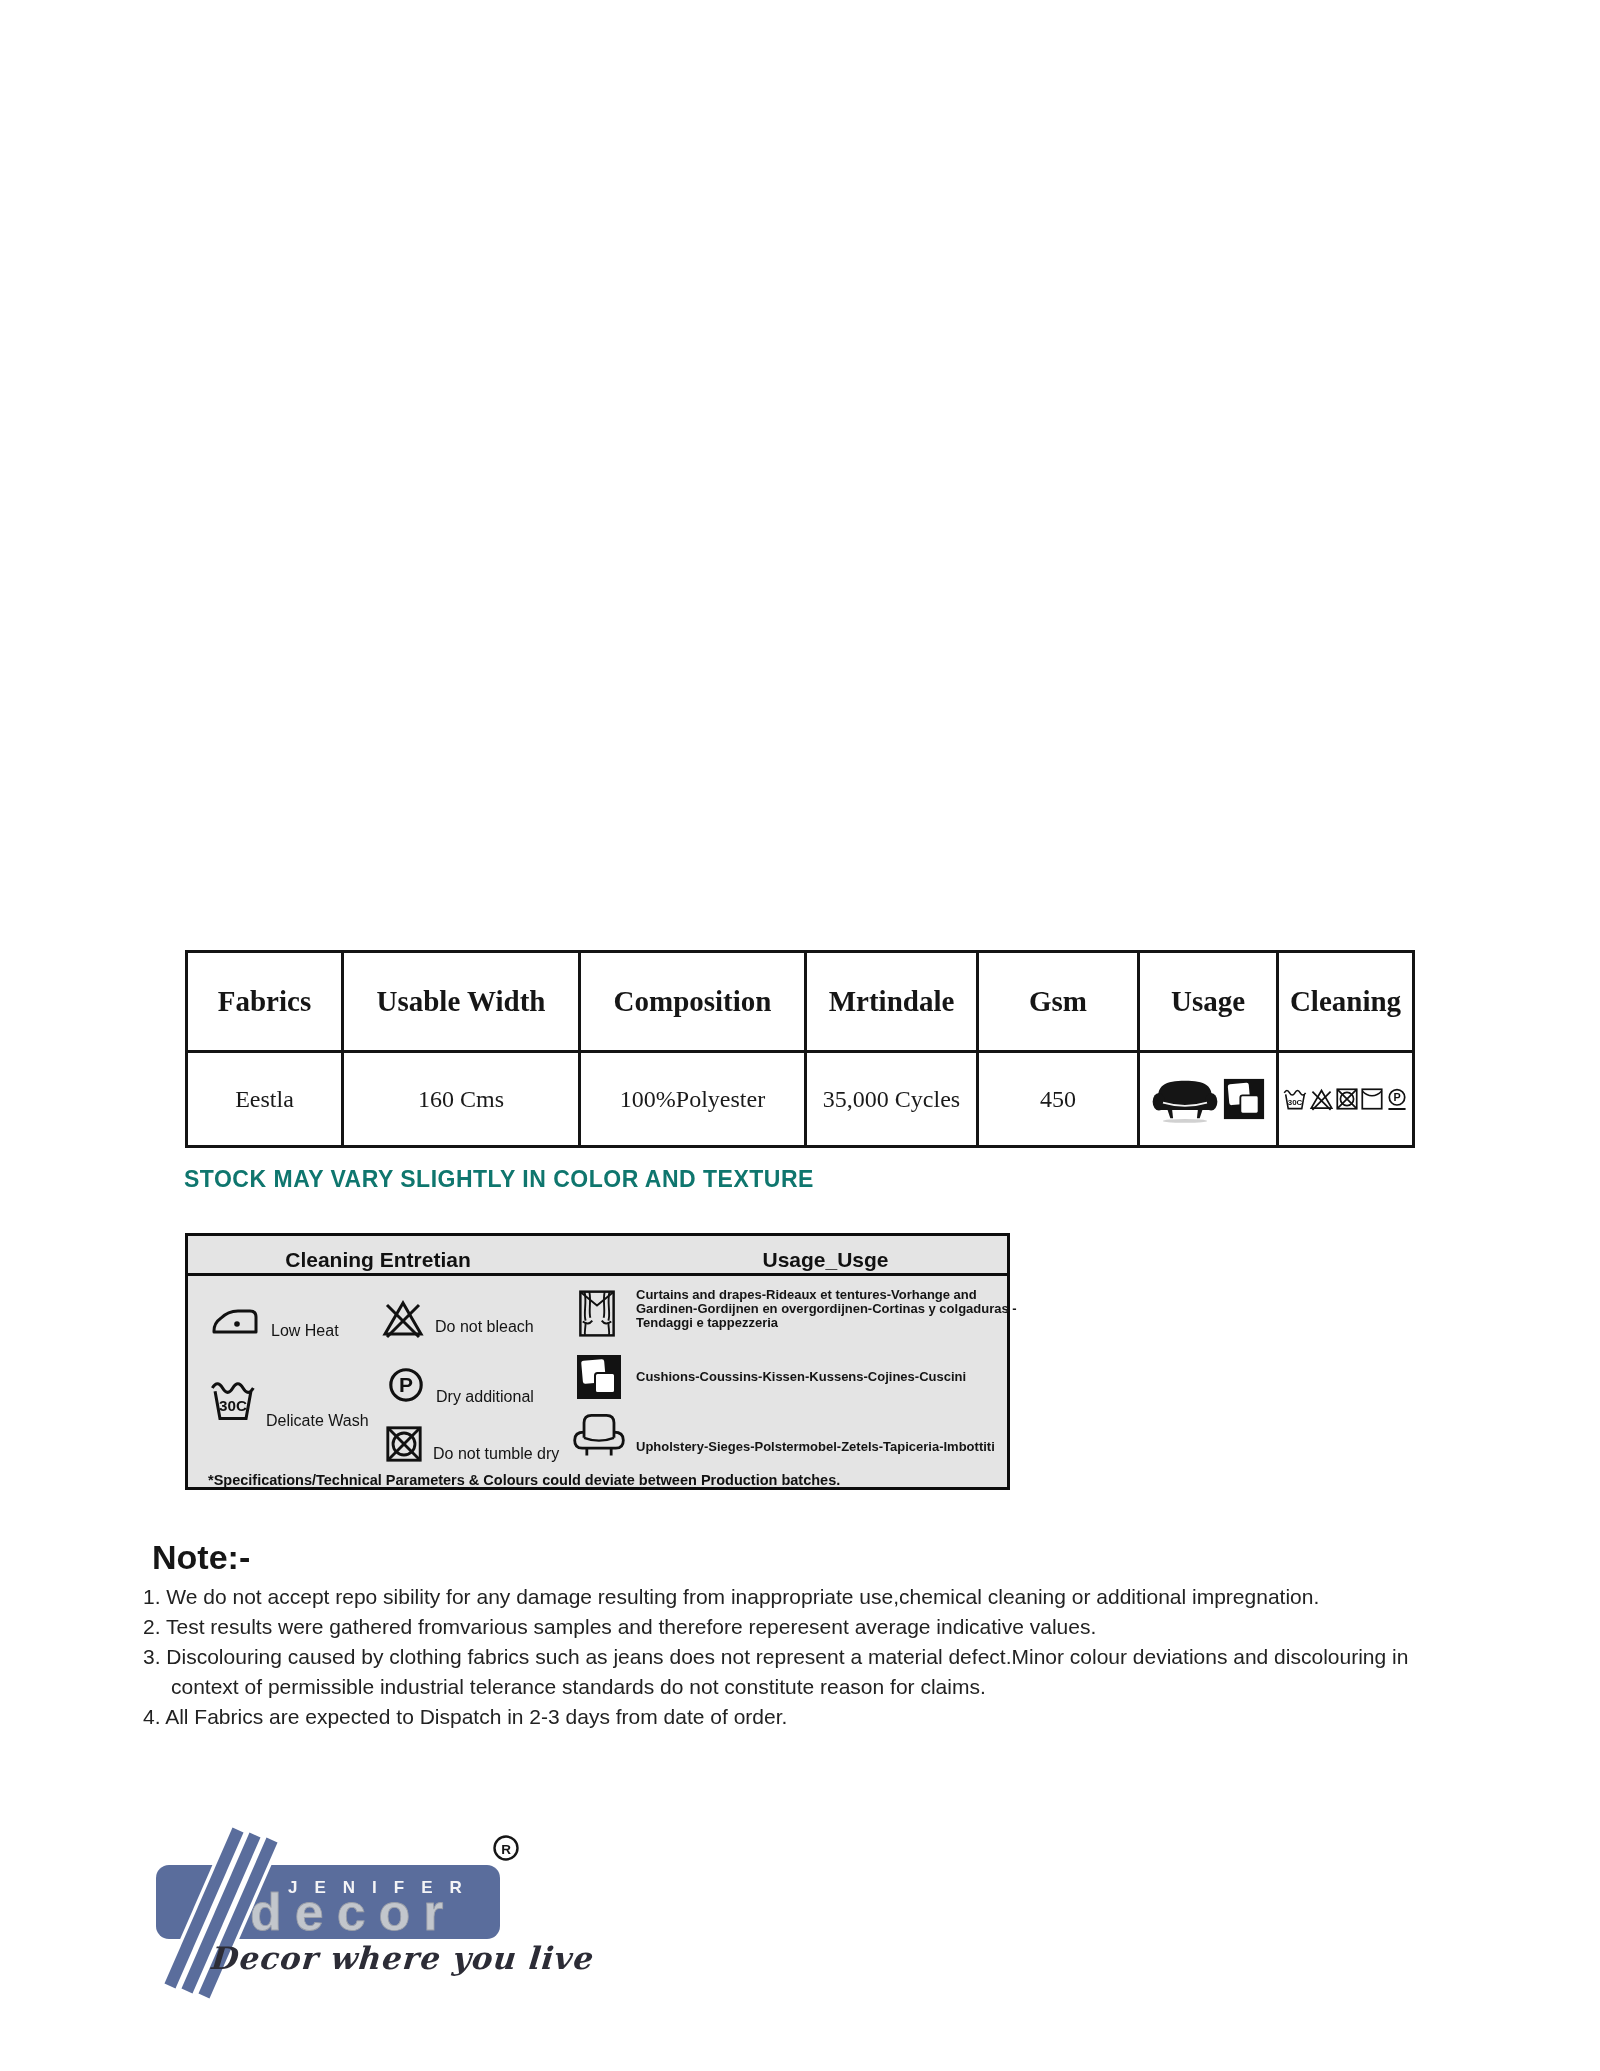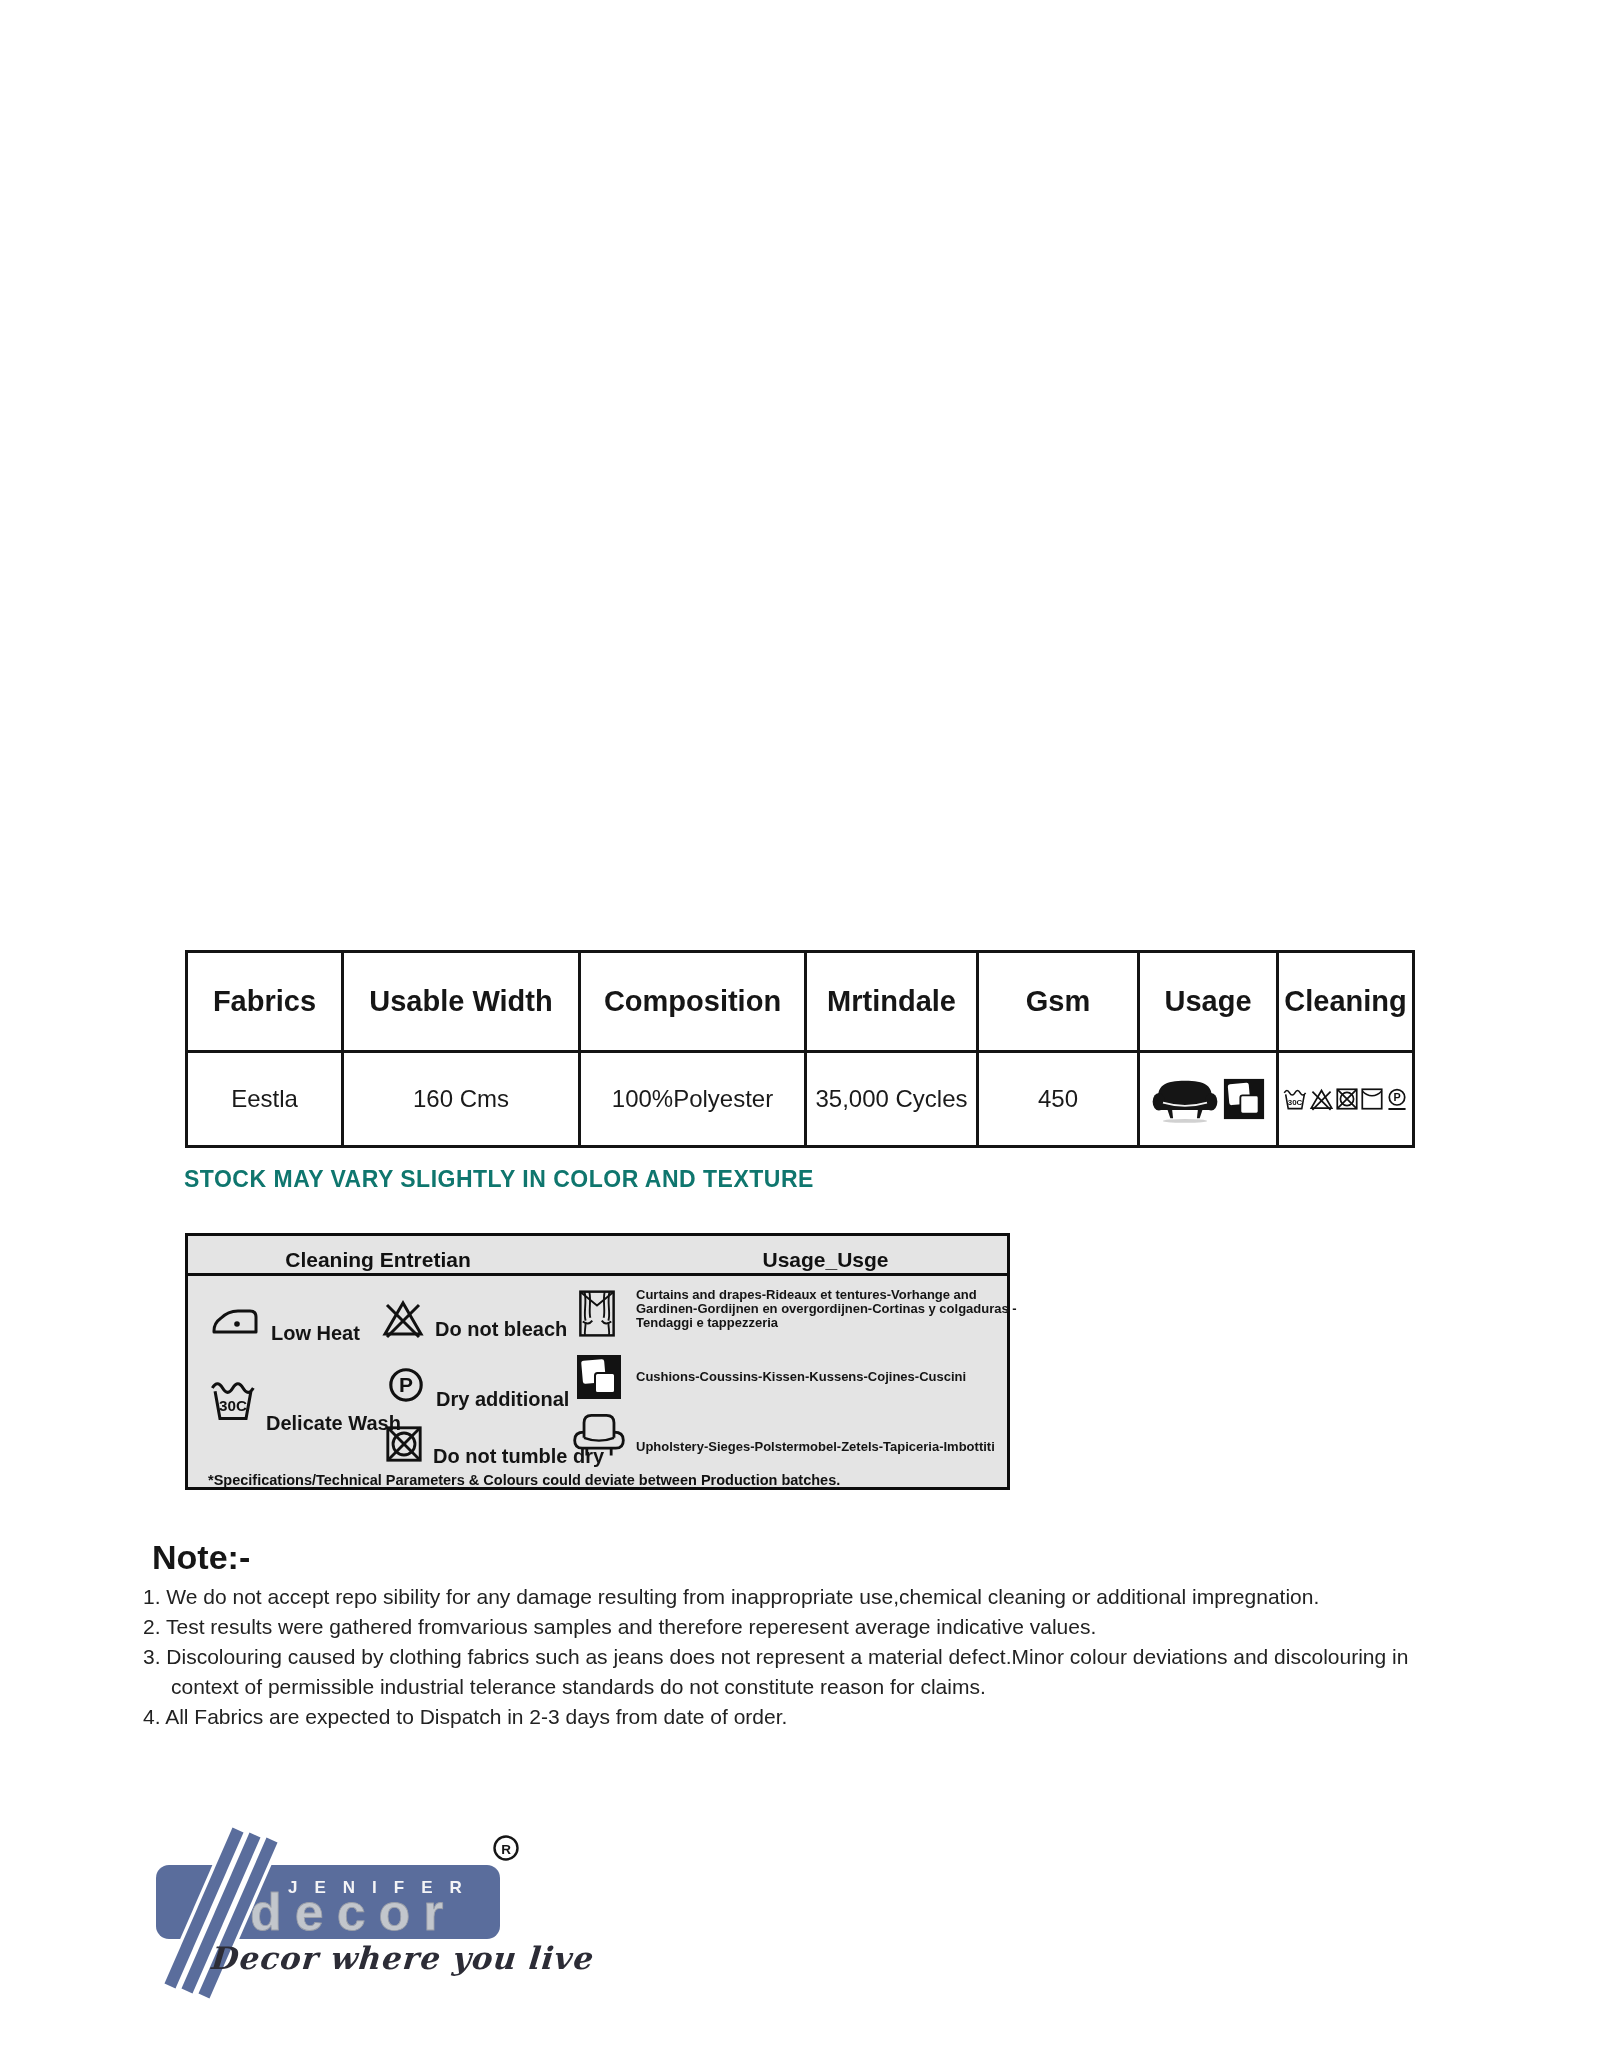"Fabrics" table.spec { font-family: Liberation Sans, sans-serif -> Liberation Serif, serif }
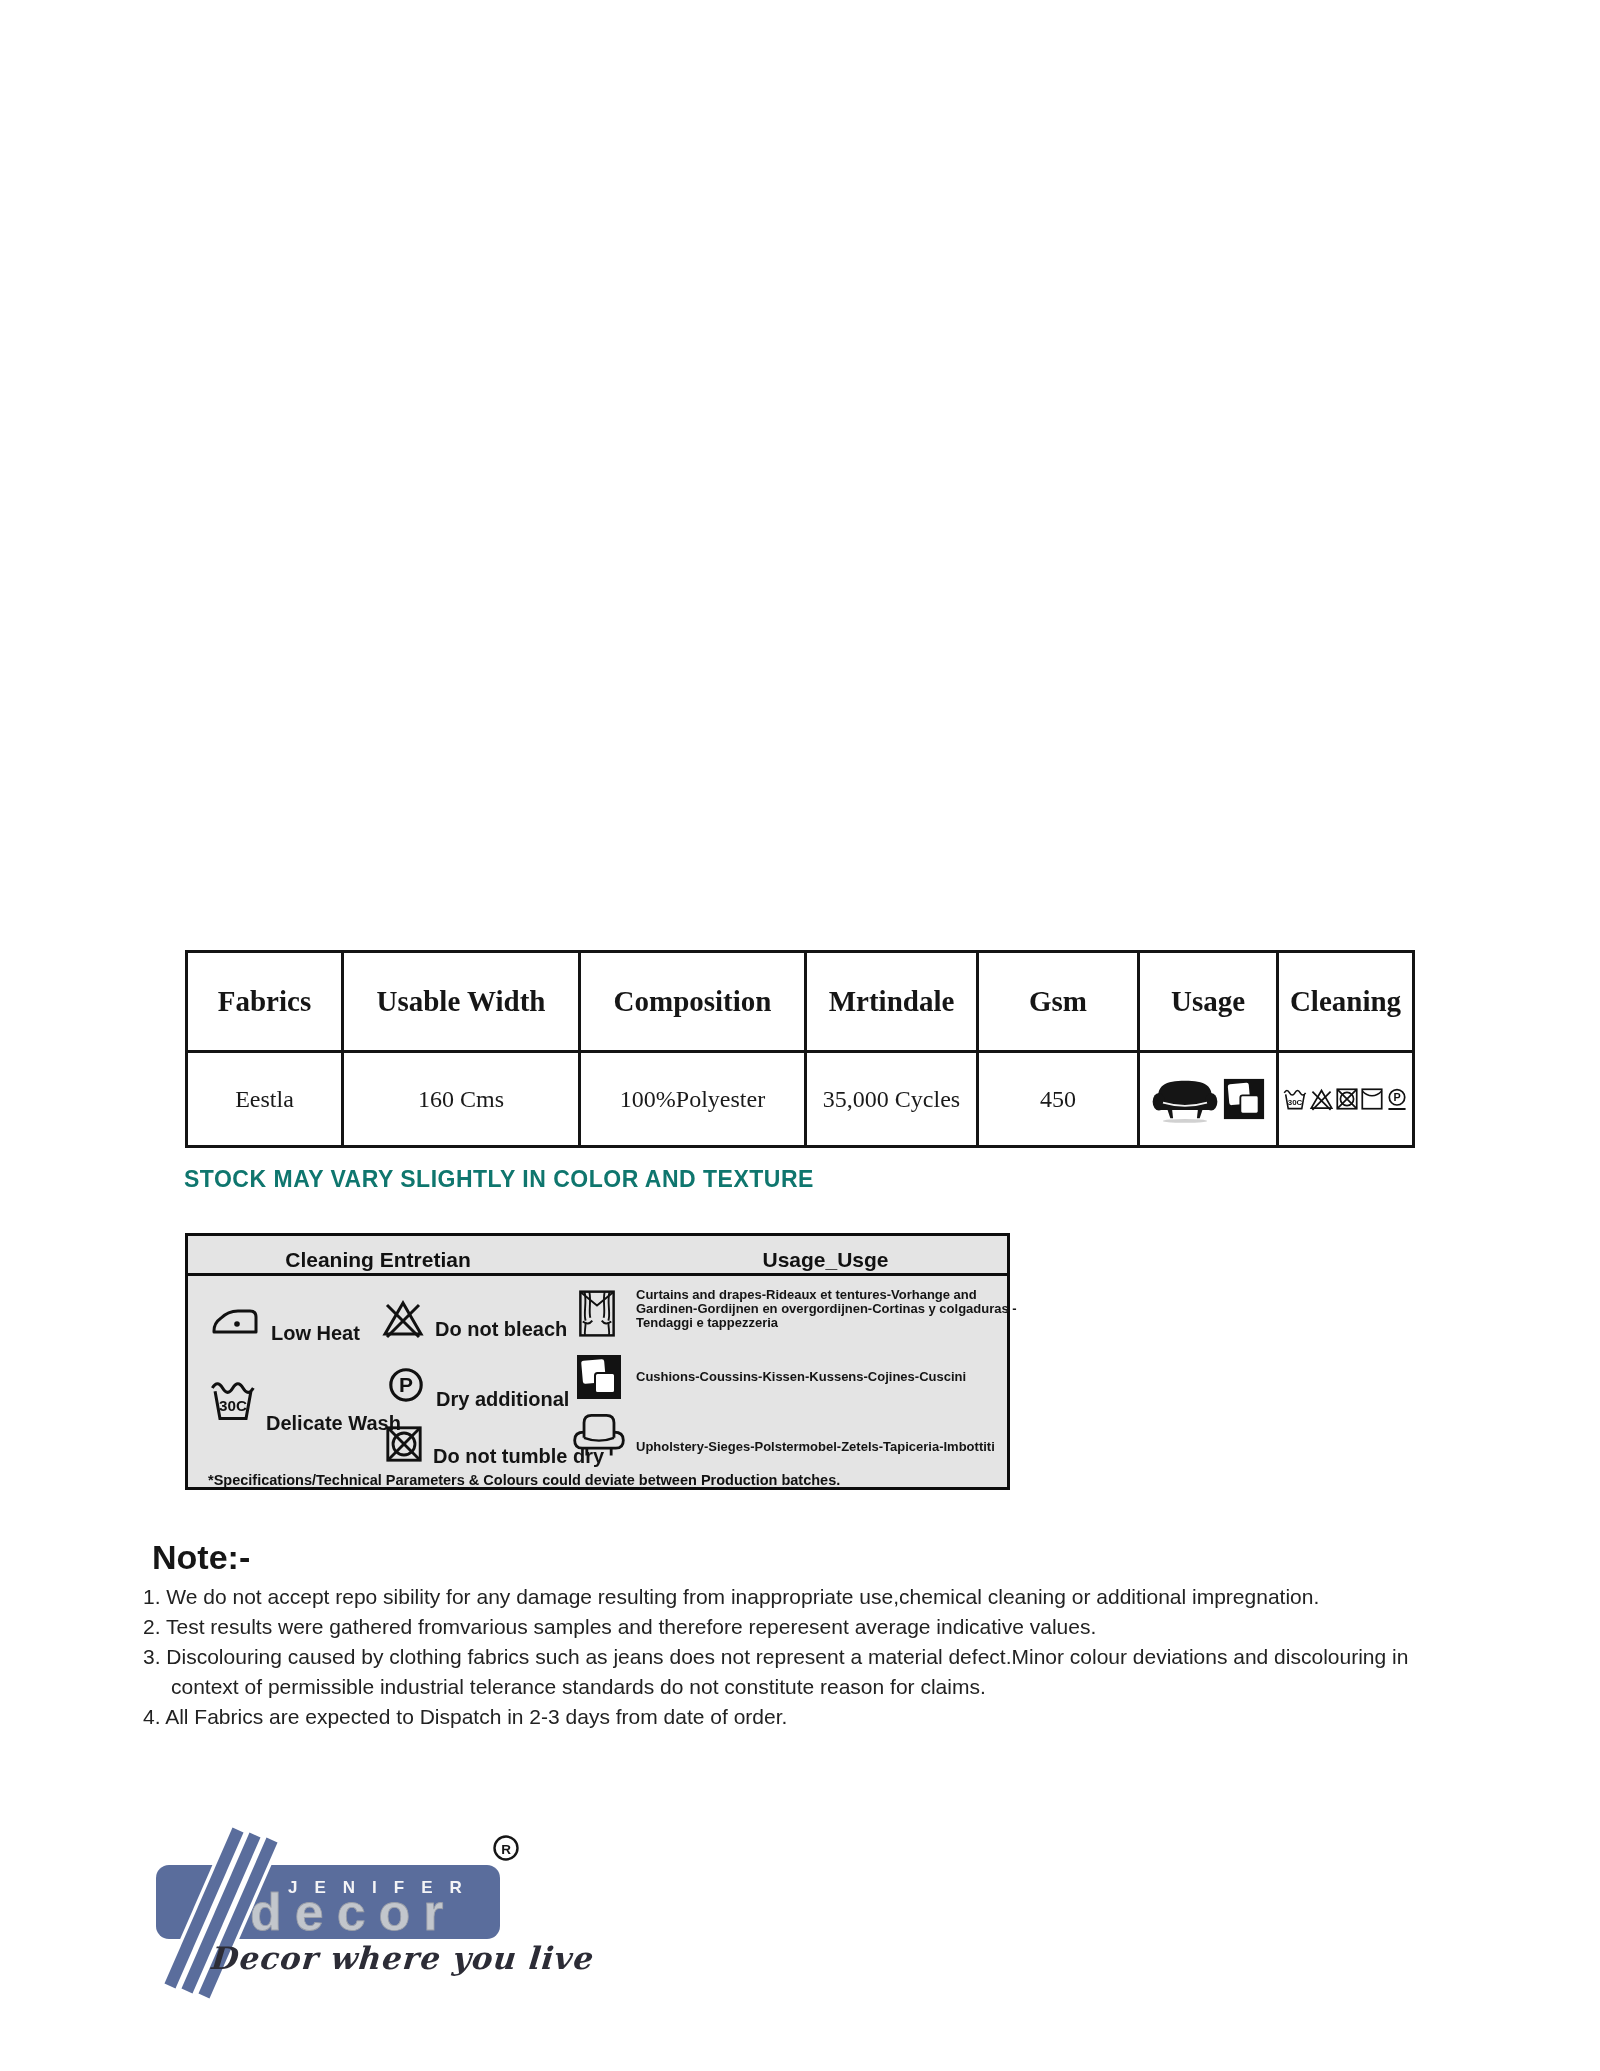"Low Heat" .llabel { font-size: 20px -> 16px; font-weight: bold -> normal }
